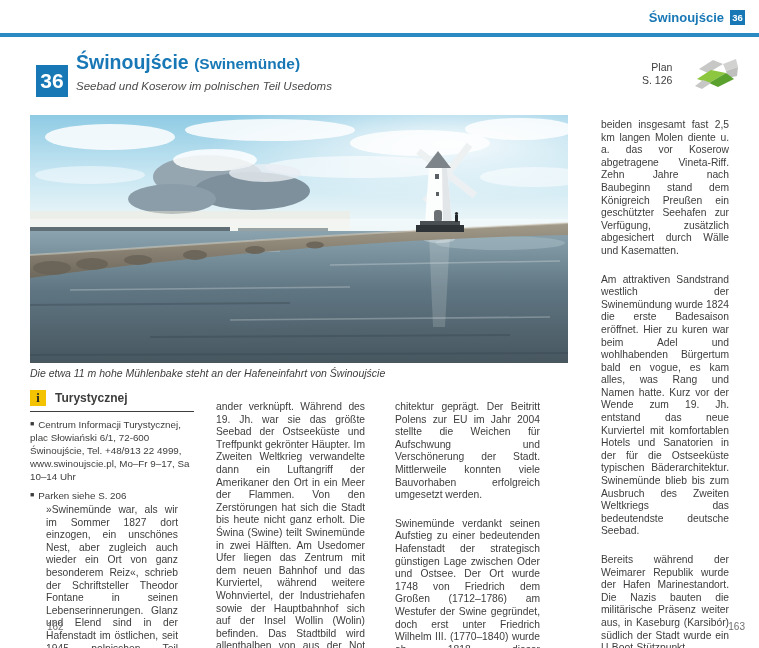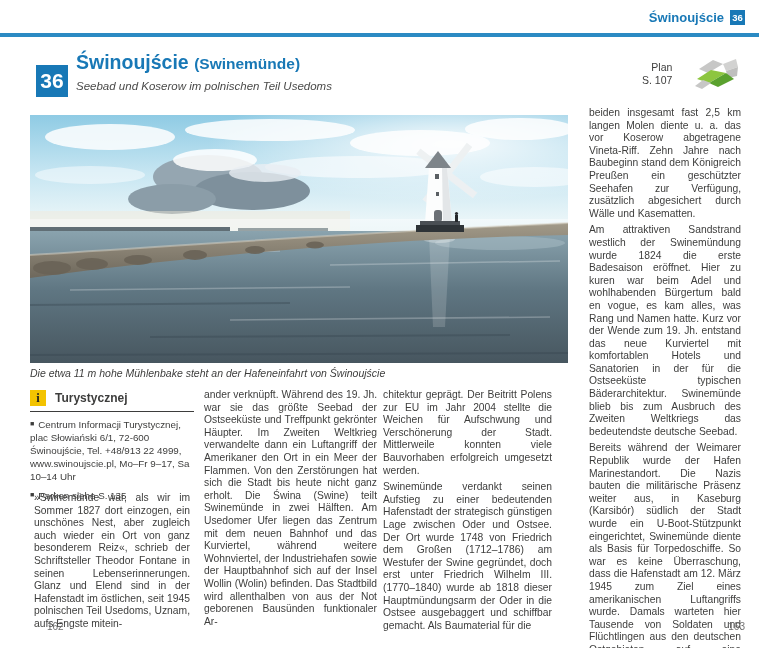"S. 107" div { text: 107 -> 126 }
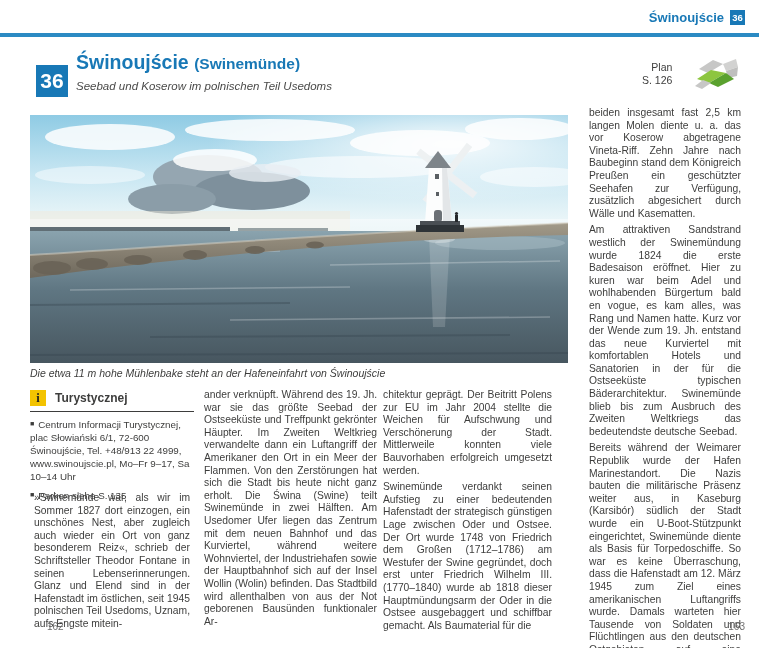"beiden insgesamt fast 2,5 km" .col p { margin: 4px -> 16px }
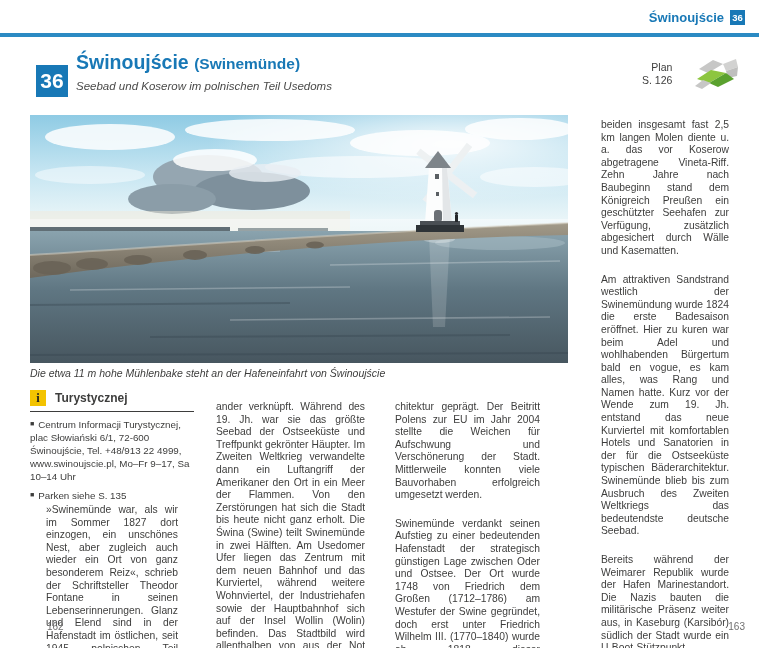"Parken siehe S. 135" span { text: 135 -> 206 }
